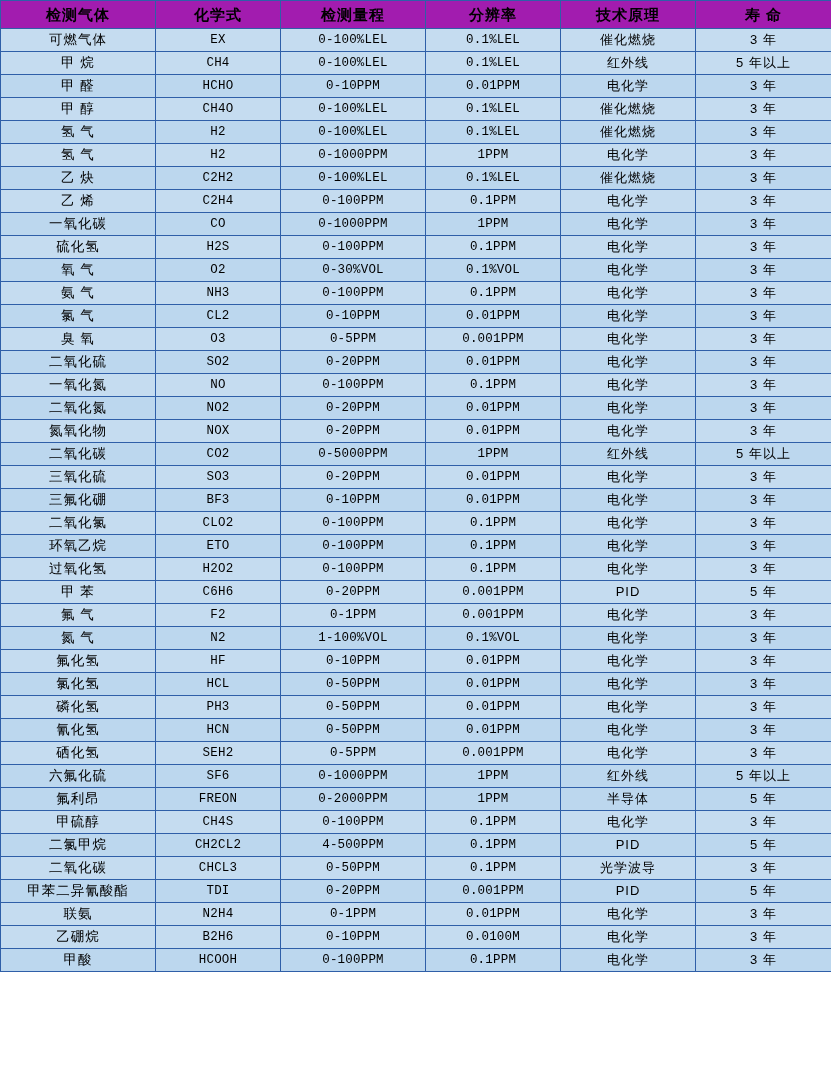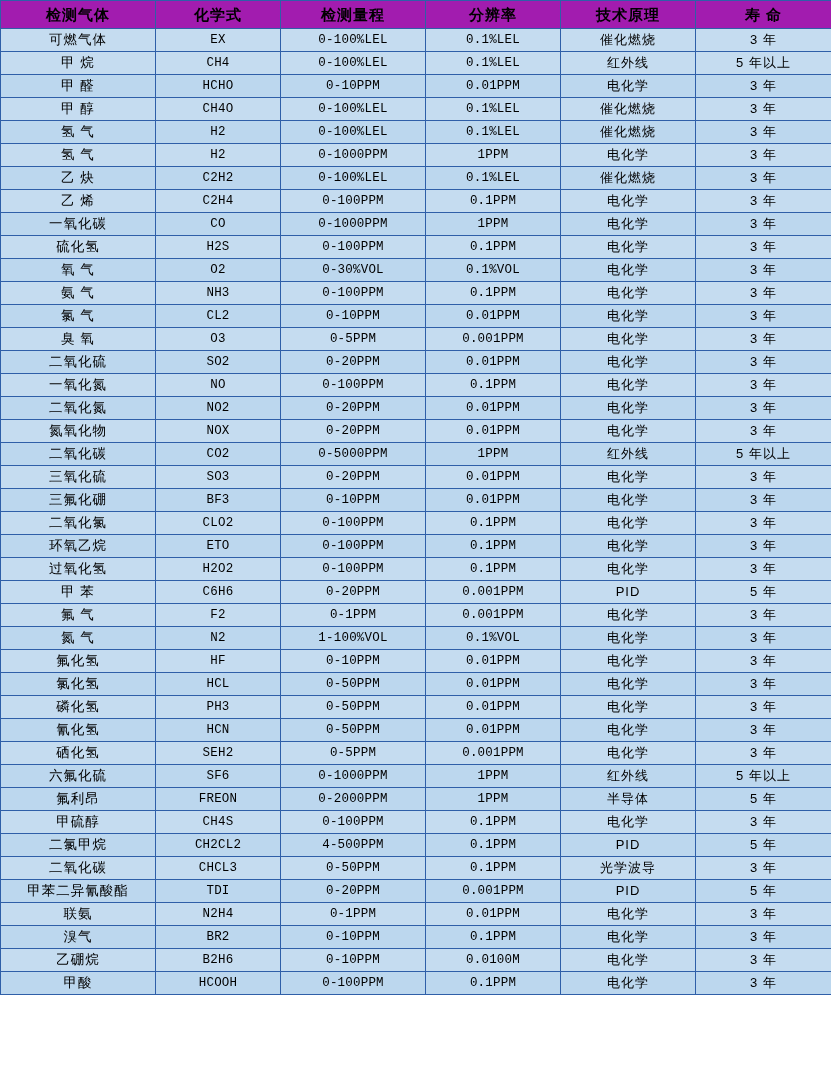"溴气" tr.even { html: <tr> <td>溴气</td> <td>BR2</td> <td>0-10PPM</td> <td>0.1PPM</td> <td>电化学</td> <td>3 年</td> </tr> -> none }
